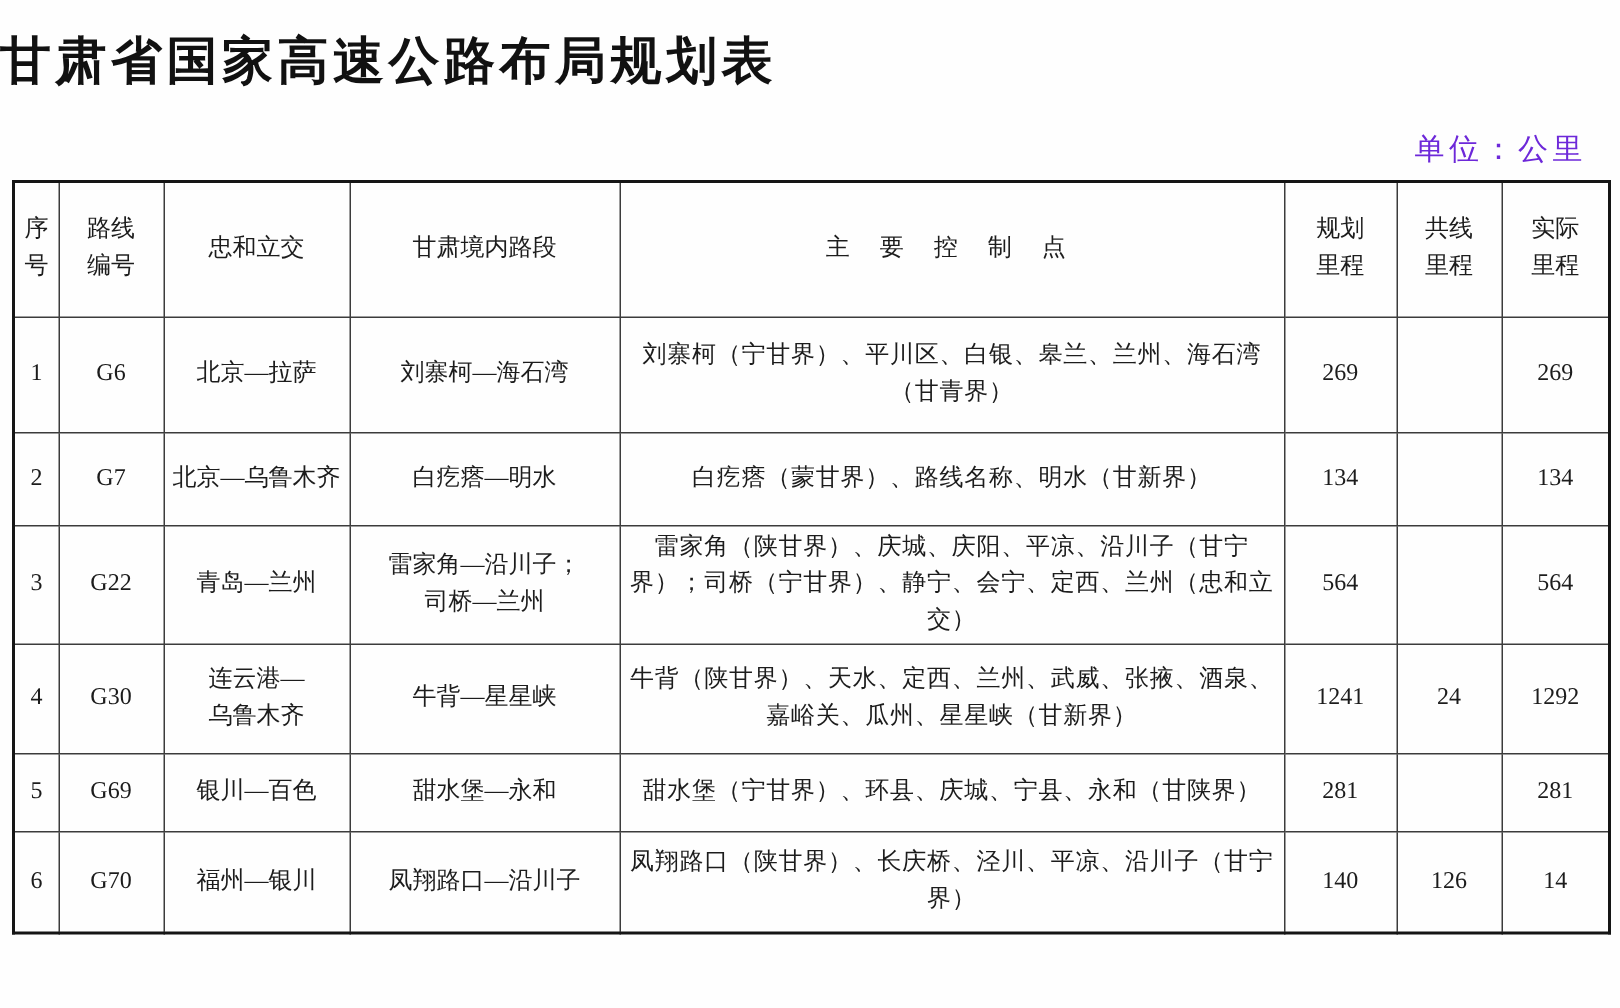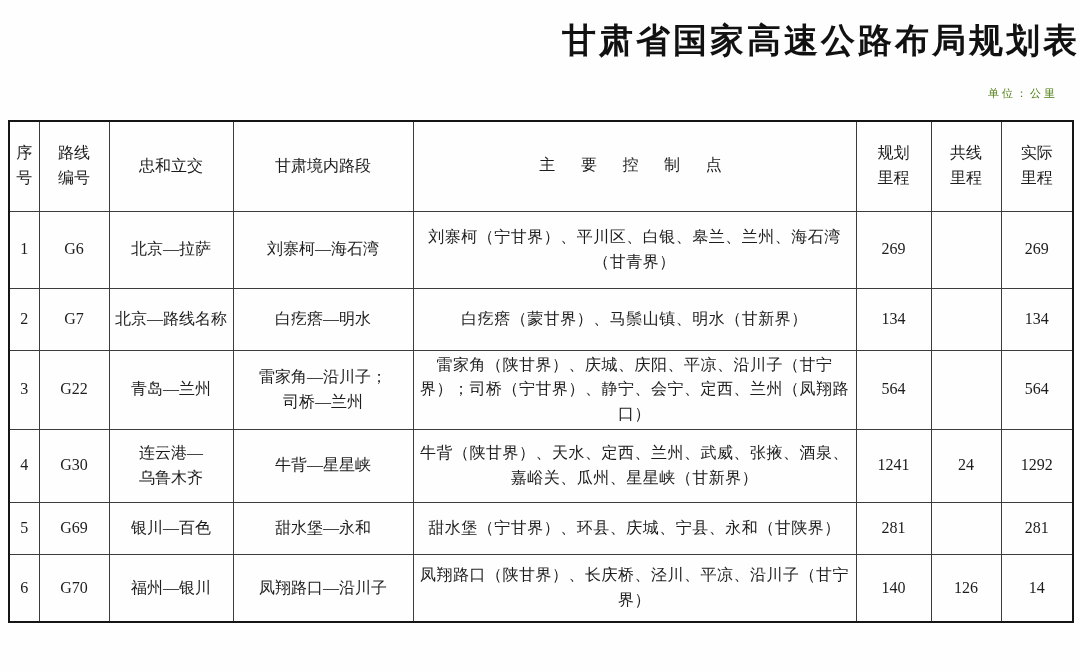"甘肃省国家高速公路布局规划表" .doc-title { text-align: right -> left }
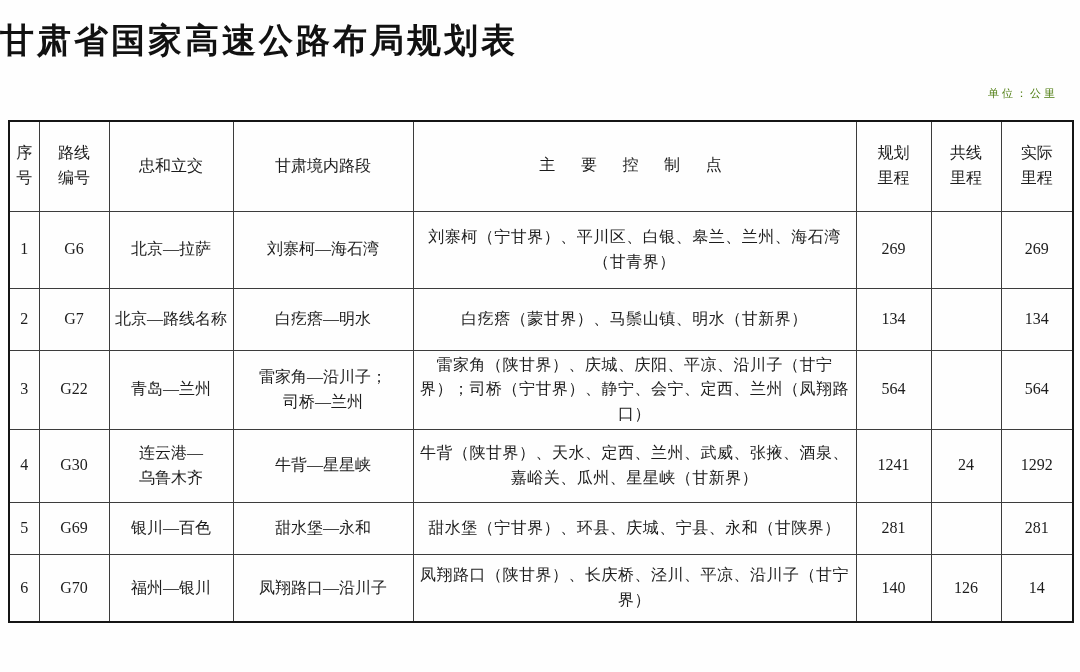"单位：公里" .unit-note { color: #4d7c0f -> #6d28d9; font-size: 11px -> 20px }
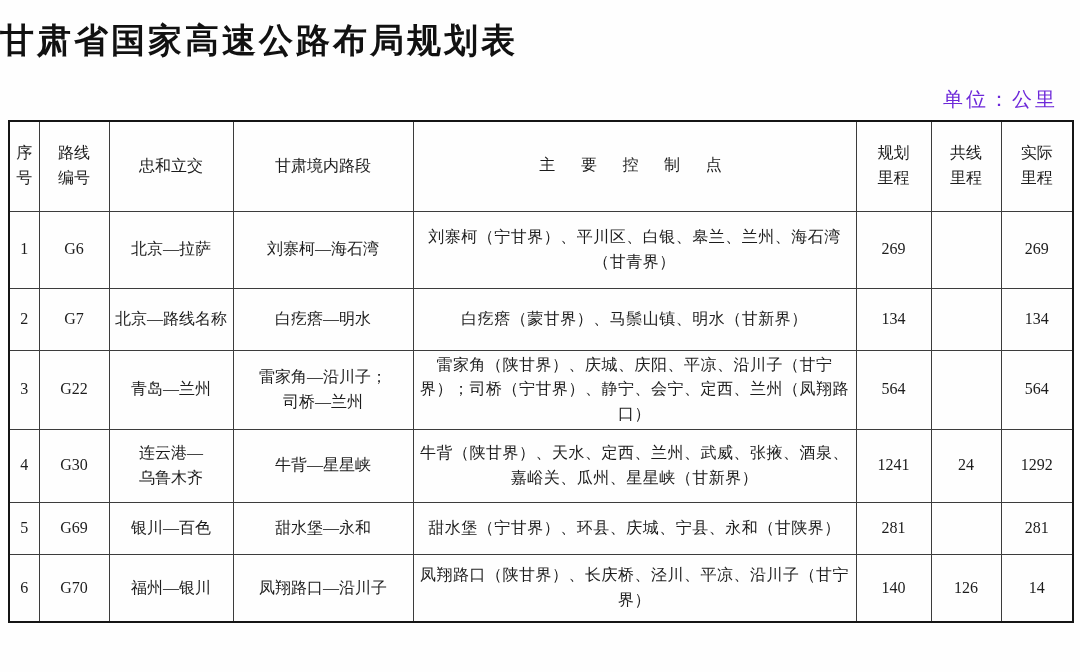"主 要 控 制 点" th.cp-head { font-family: Liberation Mono, monospace -> none }
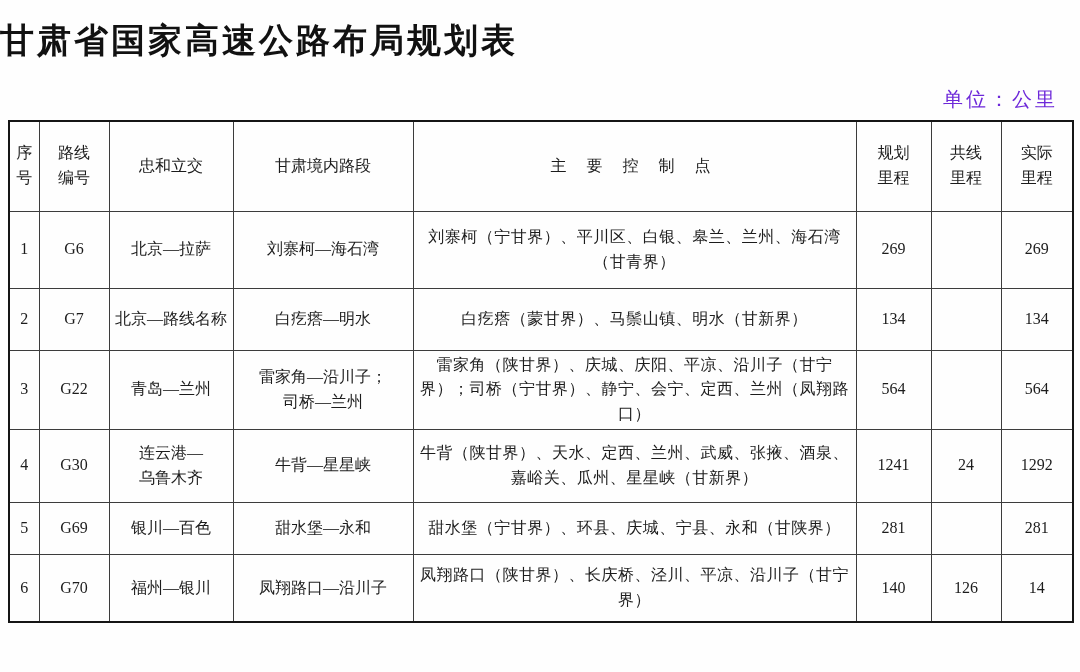"北京—路线名称" td { text: 路线名称 -> 乌鲁木齐 }
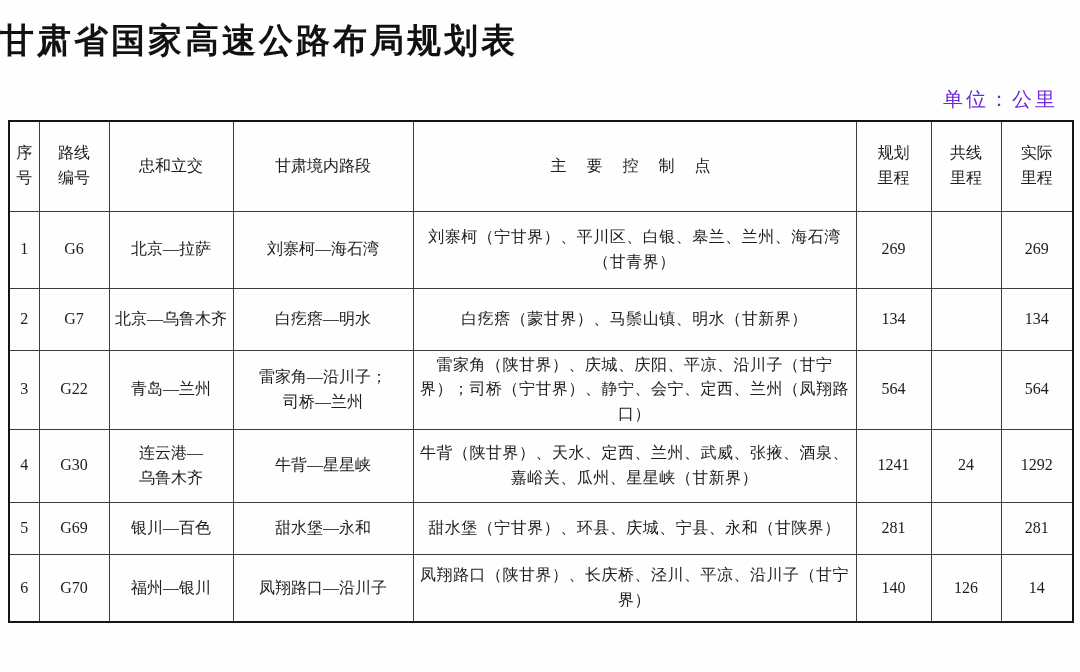"白疙瘩（蒙甘界）、马鬃山镇、明水（甘新界）" td.cp { text: 马鬃山镇 -> 路线名称 }
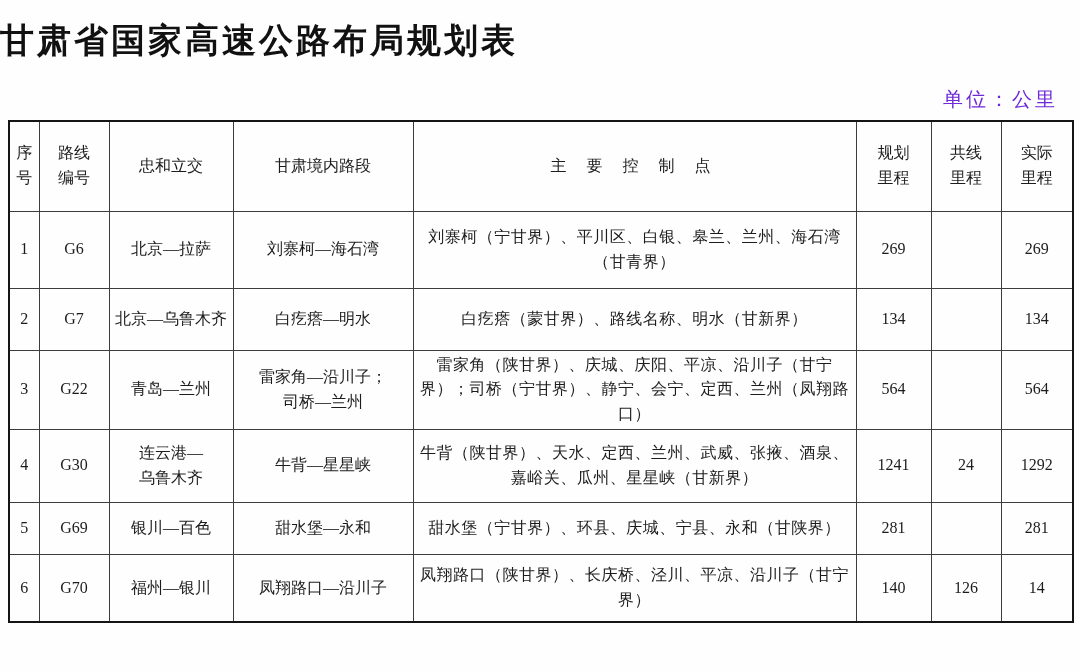"雷家角（陕甘界）、庆城、庆阳、平凉、沿川子（甘宁界）；司桥（宁甘界）、静宁、会宁" td.cp { text: 凤翔路口 -> 忠和立交 }
